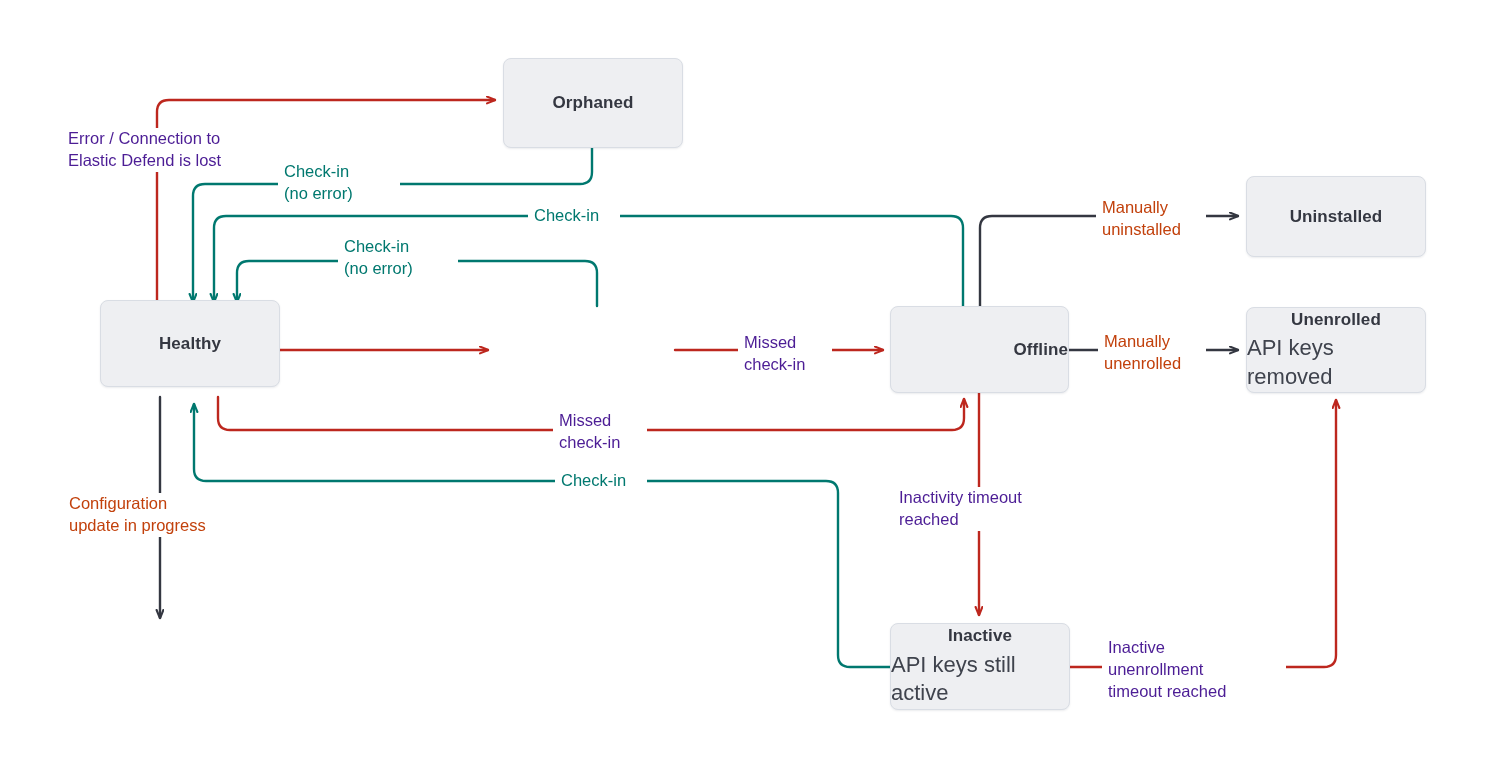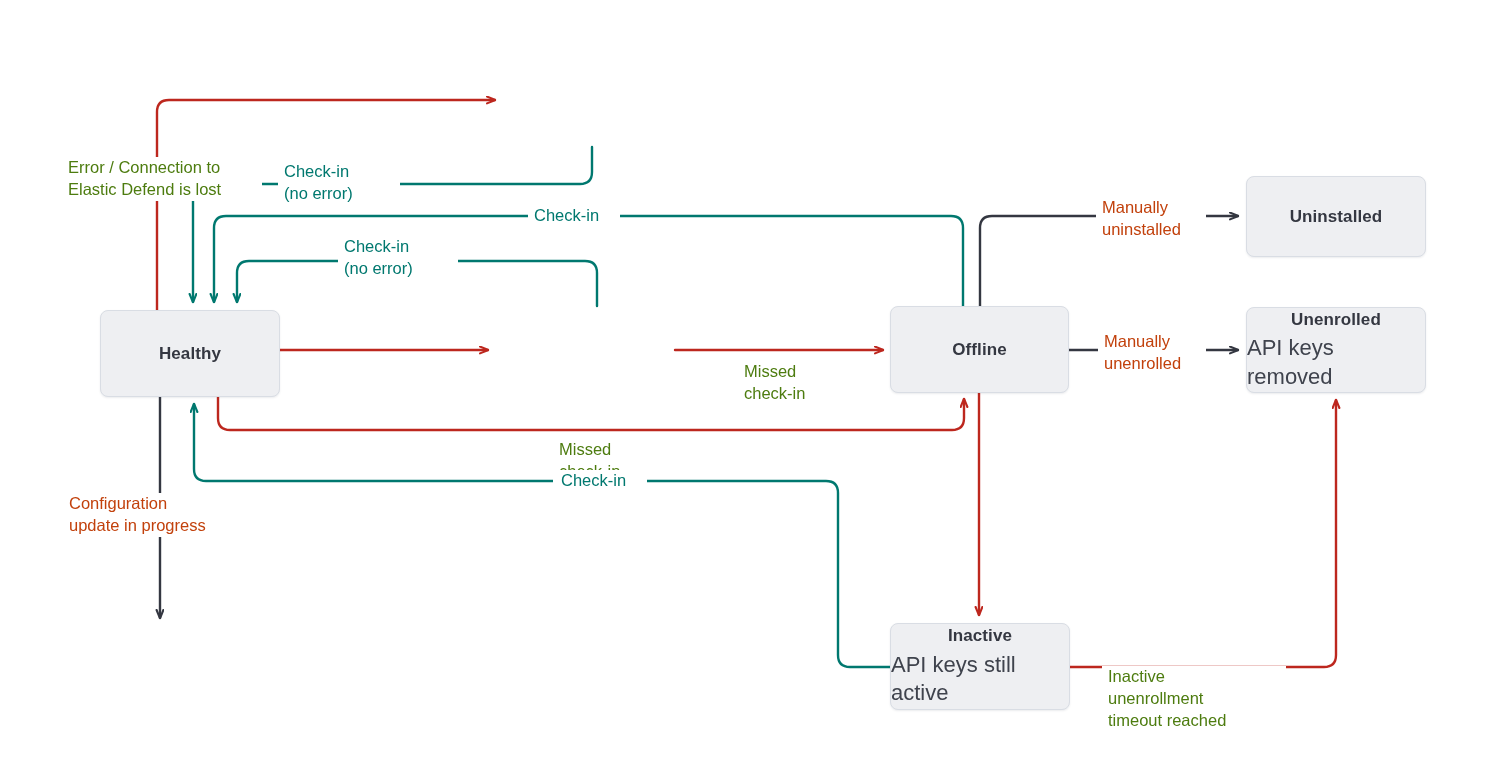"Orphaned" div.node { html: none -> <div> <div>Orphaned</div> </div> }
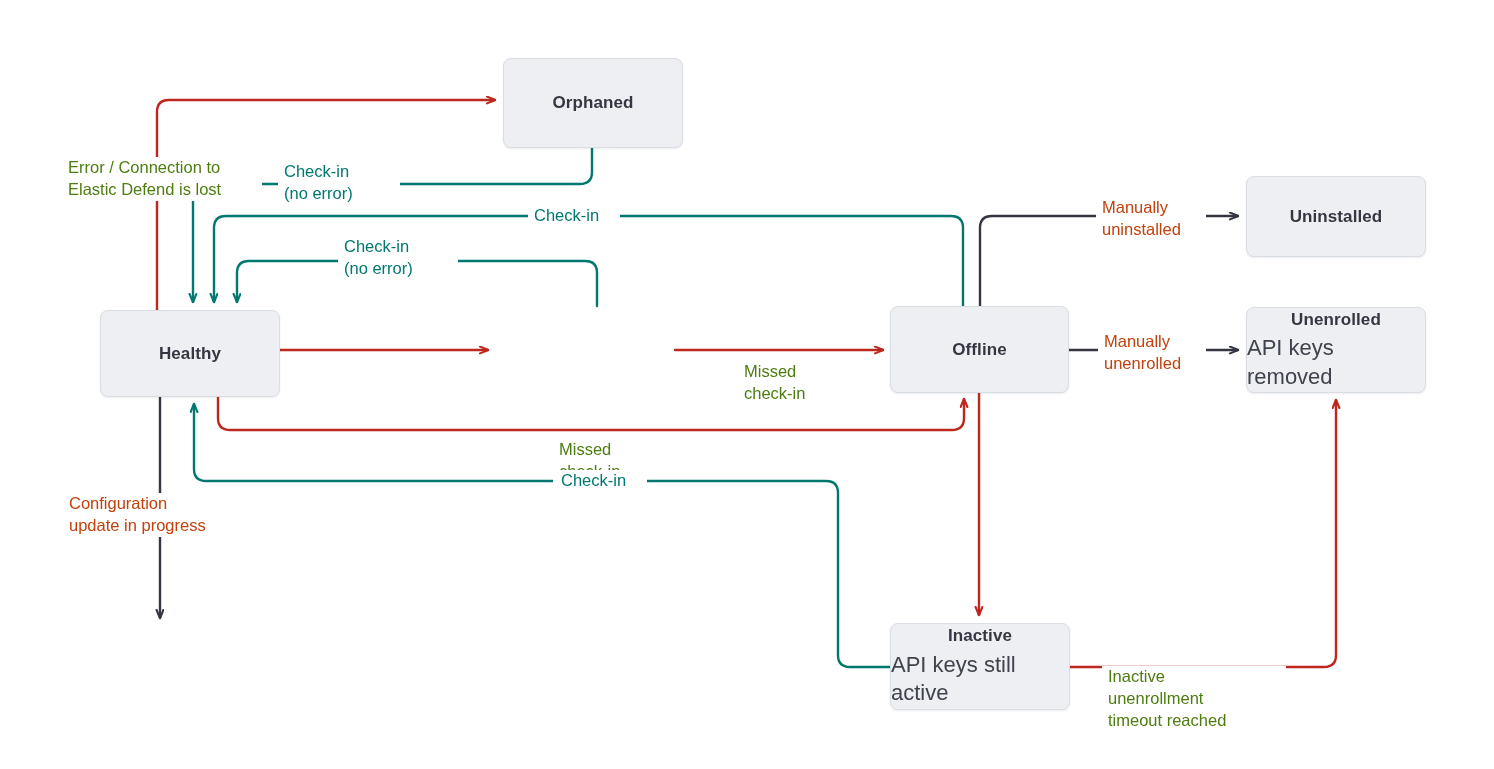"Error / Connection to" .lbl-red { color: #4d7c0f -> #4c1d95; margin-top: 29px -> none }
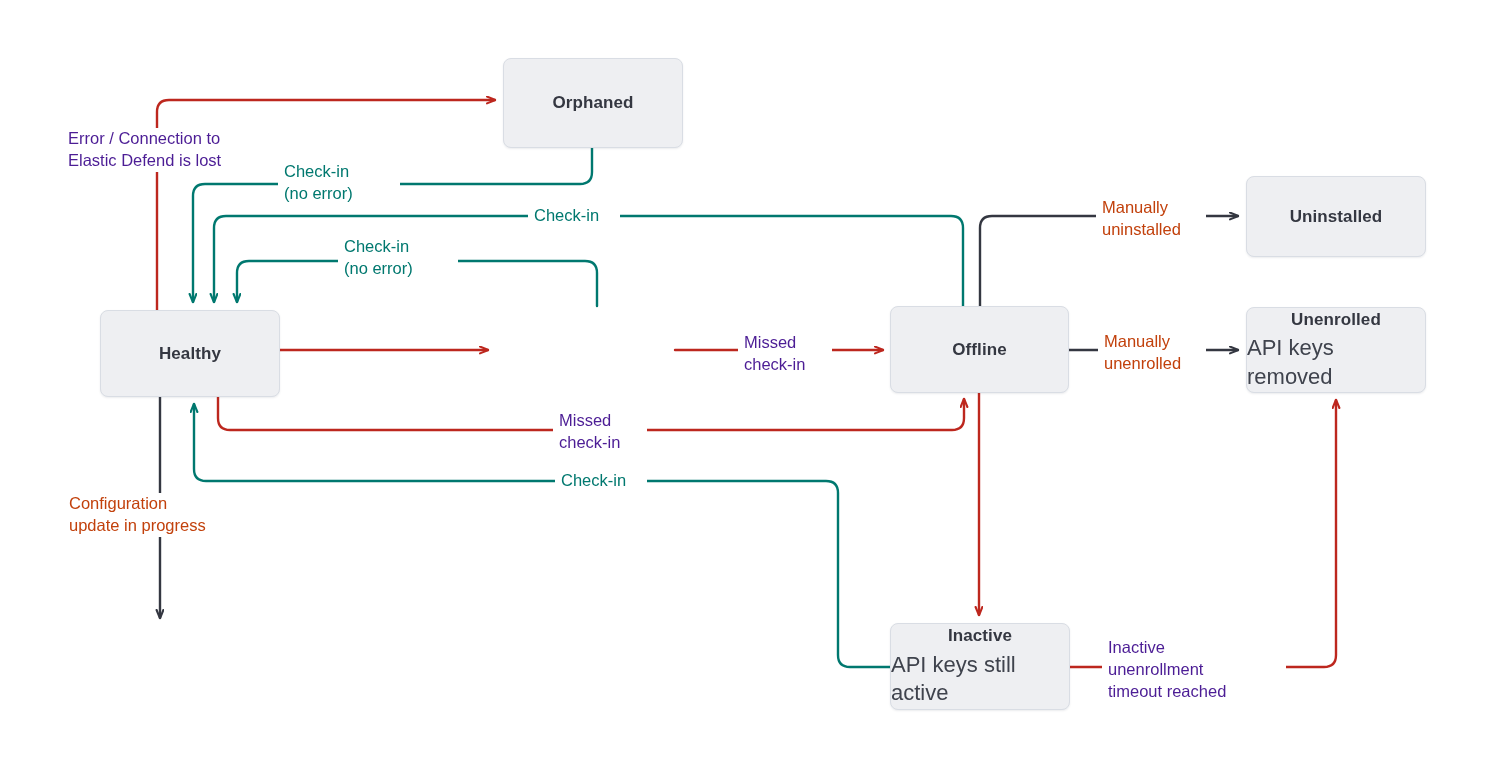"Healthy" div.node { top: 310px -> 300px }
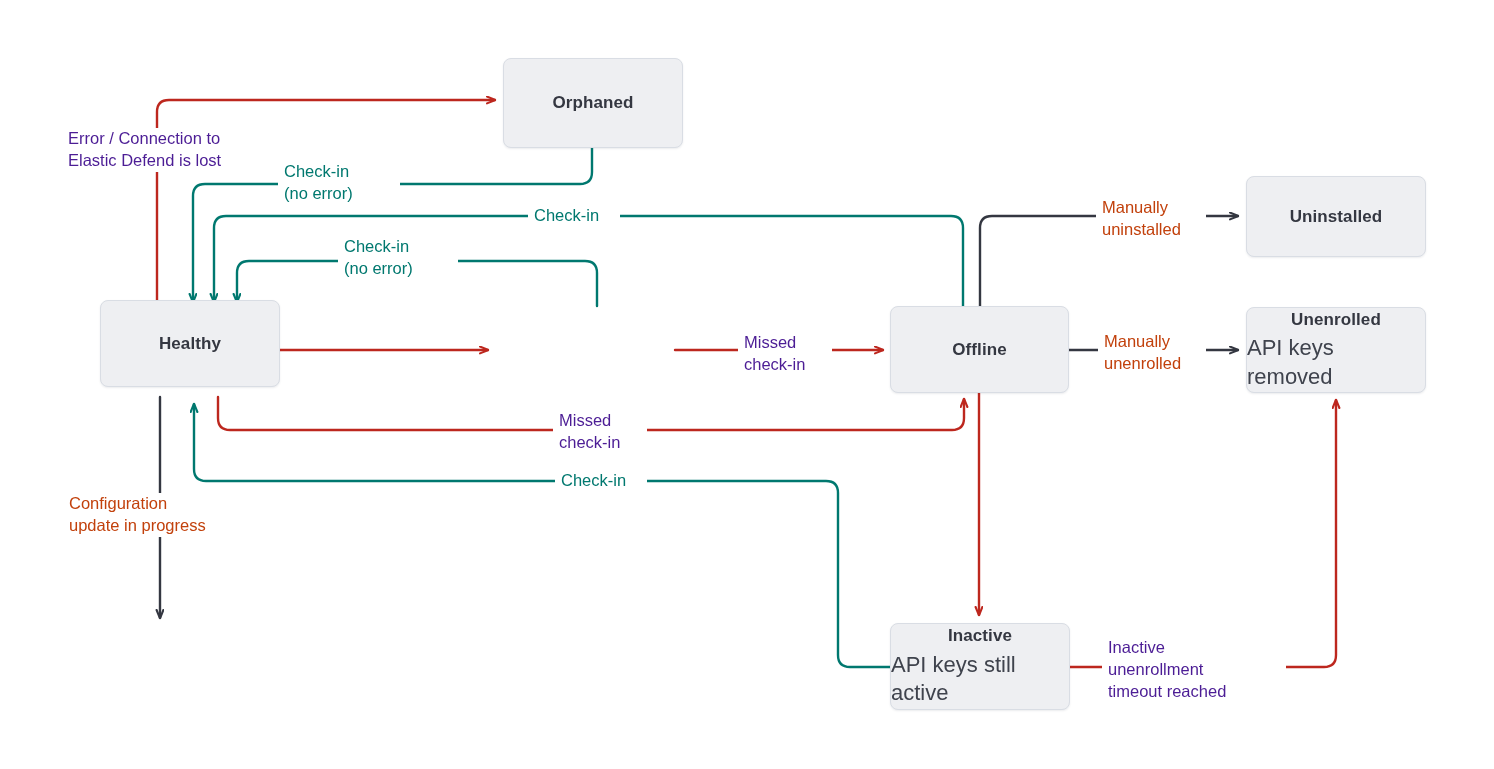"Offline" div.node { align-items: none -> flex-end }
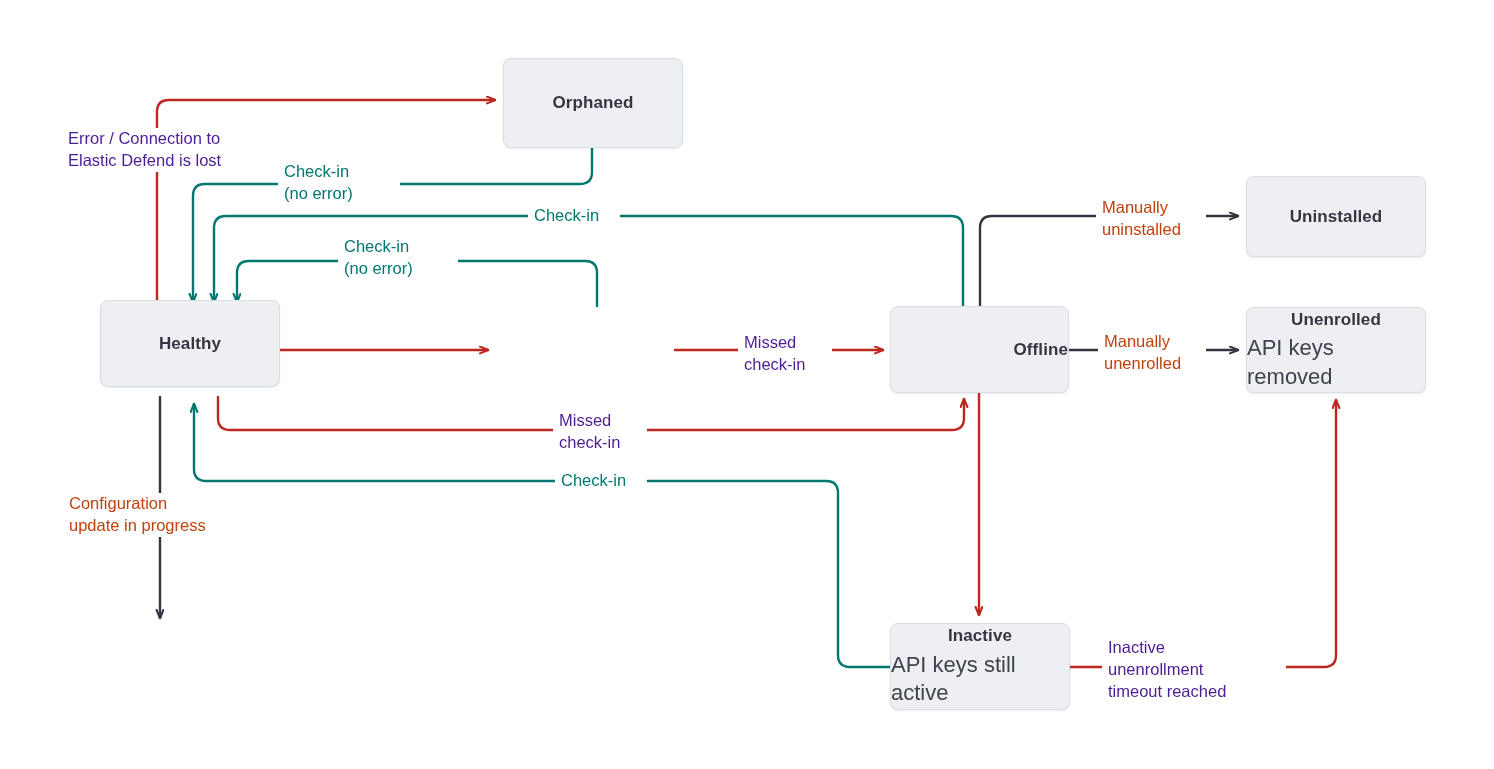"Inactivity timeout" div.edge-label { html: none -> <div>Inactivity timeout reached</div> }
